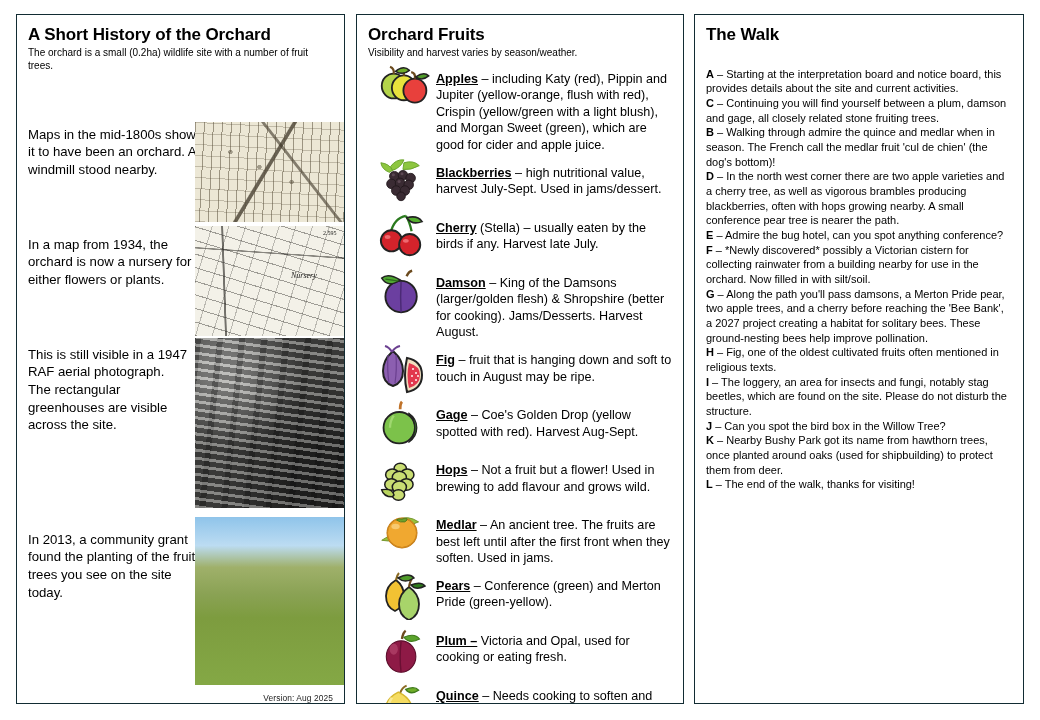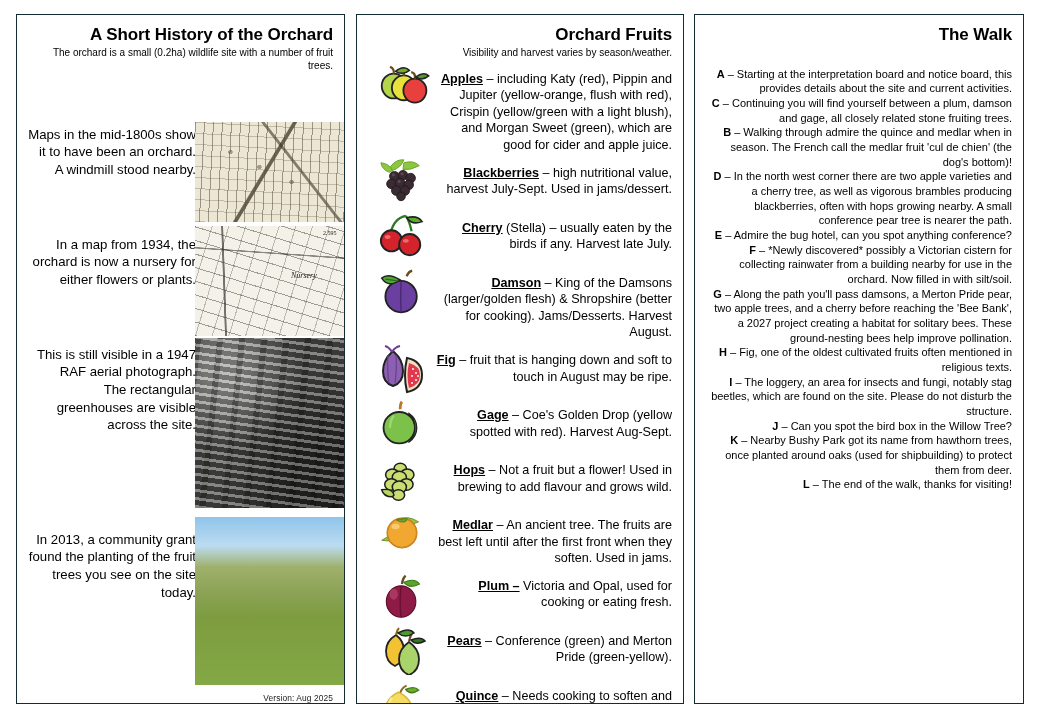"A Short History of the" .panel { text-align: right -> none }
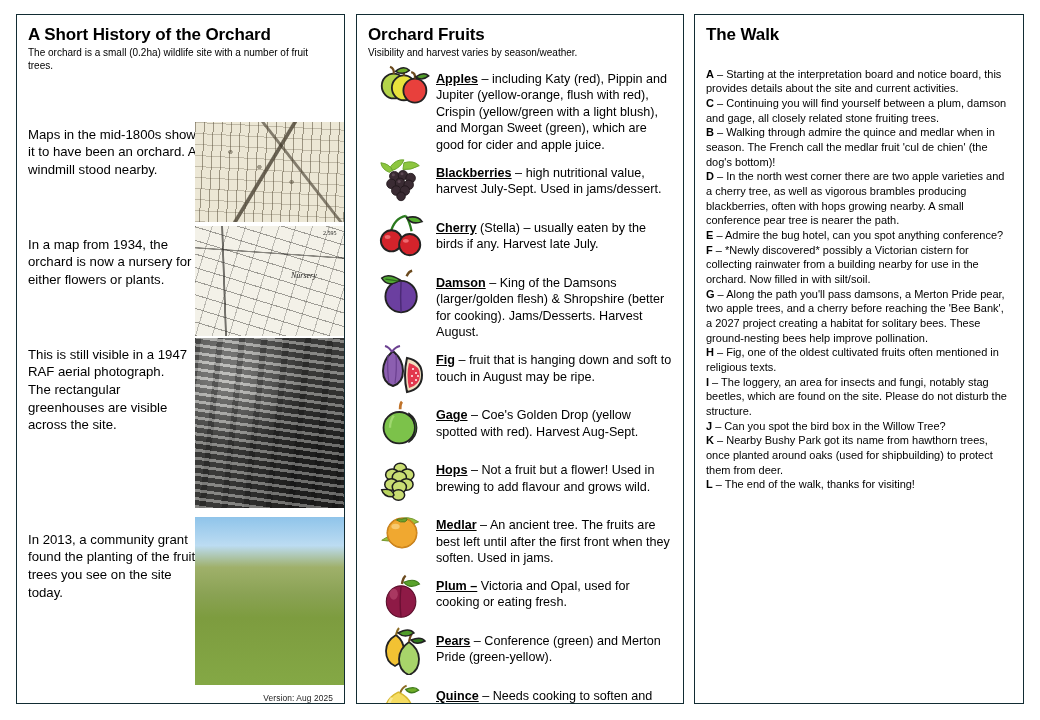"Plum – Victoria and Opal," div.fruit-row { order: before "Pears – Conference (green) and" -> after "Pears – Conference (green) and" }
